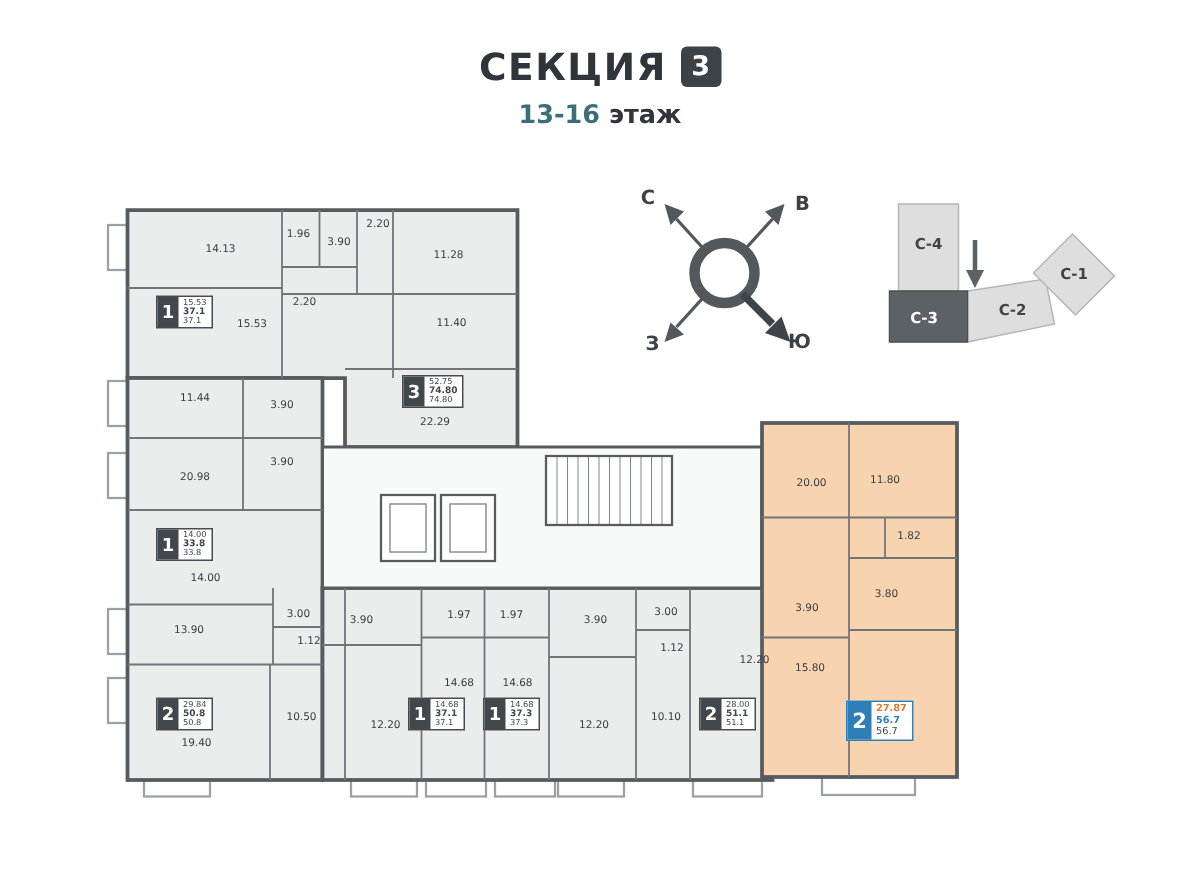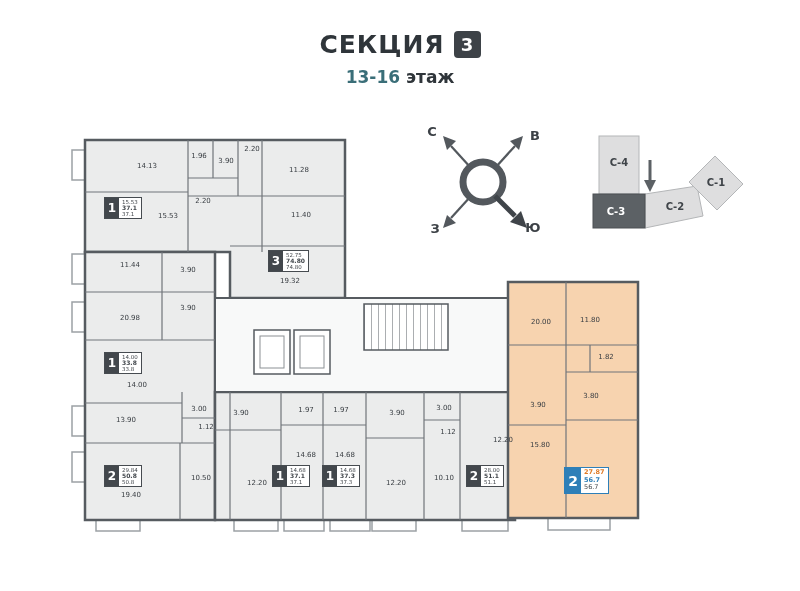"19.32" div.room-label { text: 19.32 -> 22.29 }
